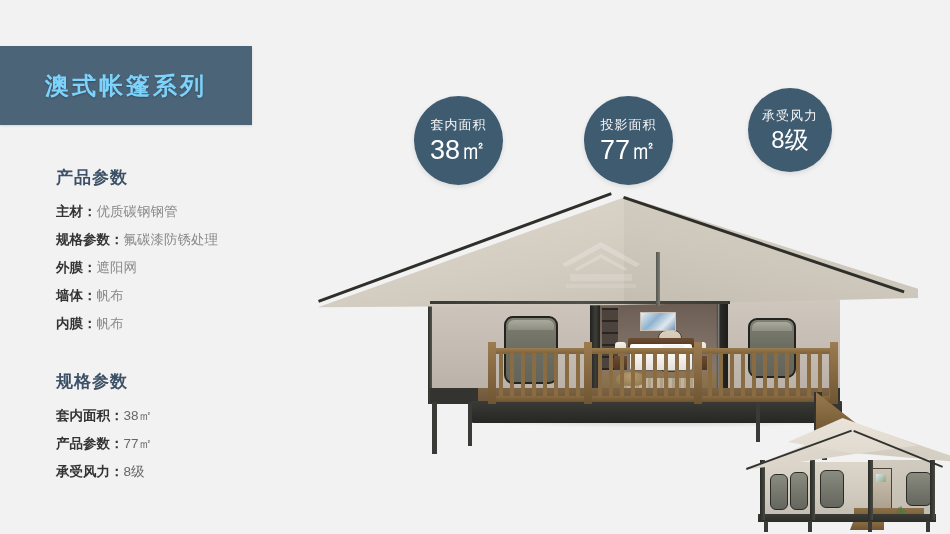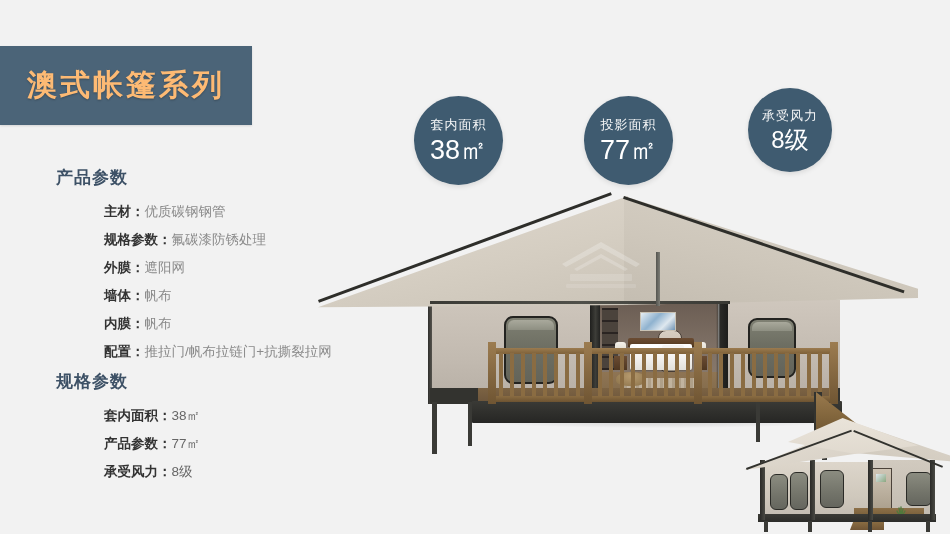"澳式帐篷系列" .title-banner .t { color: #fdba74 -> #7dd3fc; font-size: 30px -> 24px }
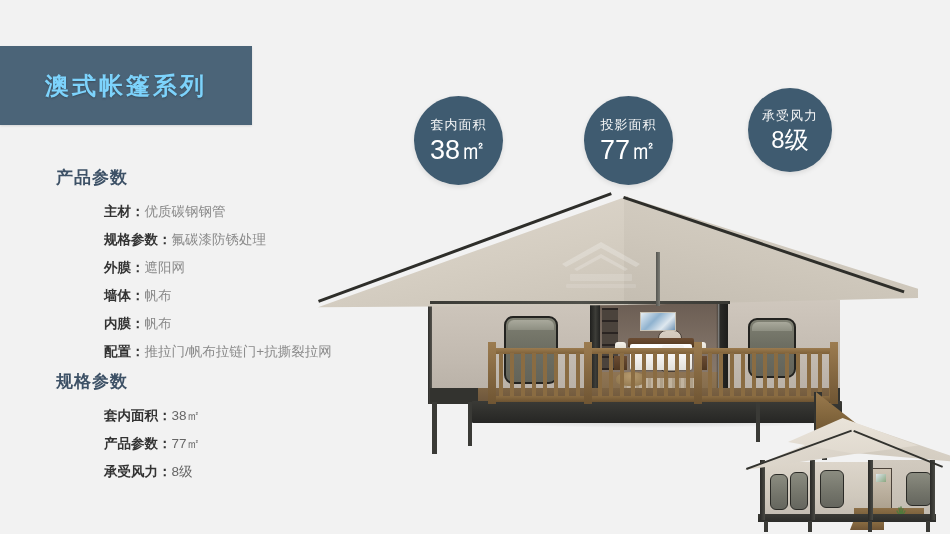"主材：优质碳钢钢管" .spec-row { margin-left: 48px -> none }
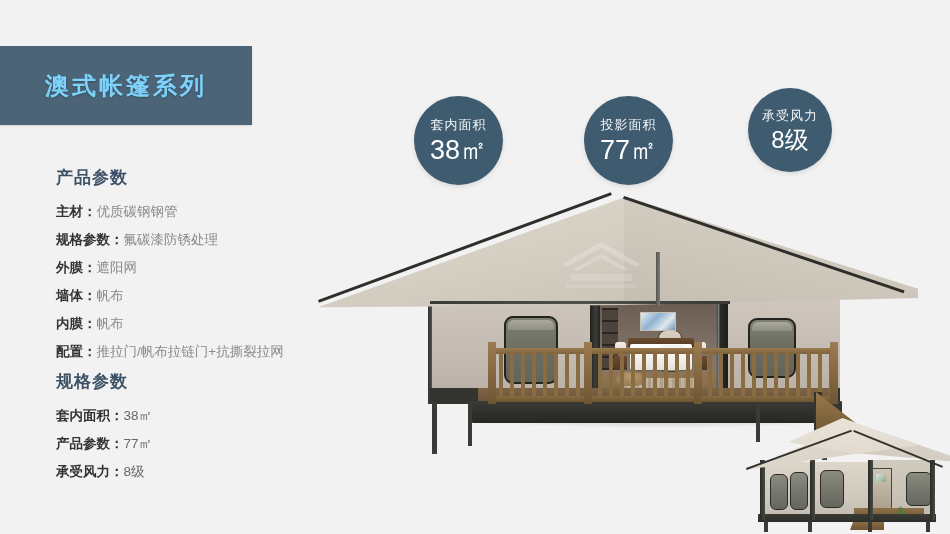"配置：推拉门/帆布拉链门+抗撕裂拉网" div.spec-row { html: <div> <span>配置：</span><span>推拉门/帆布拉链门+抗撕裂拉网</span> </div> -> none }
